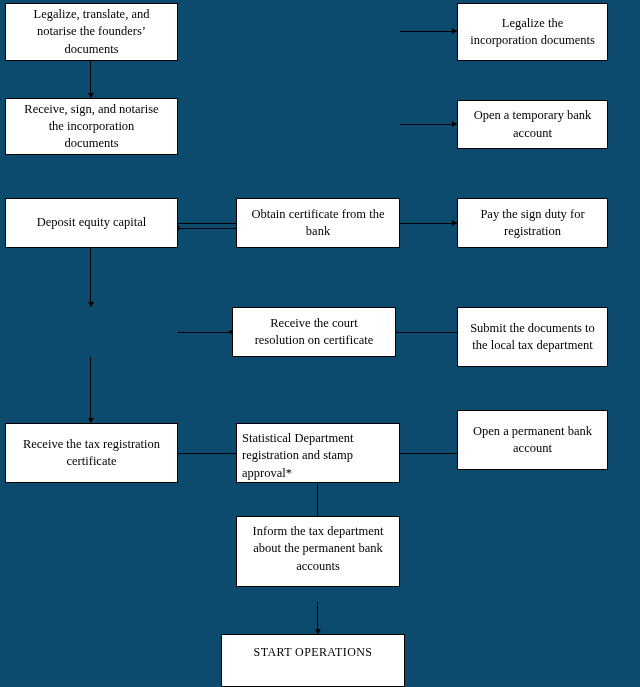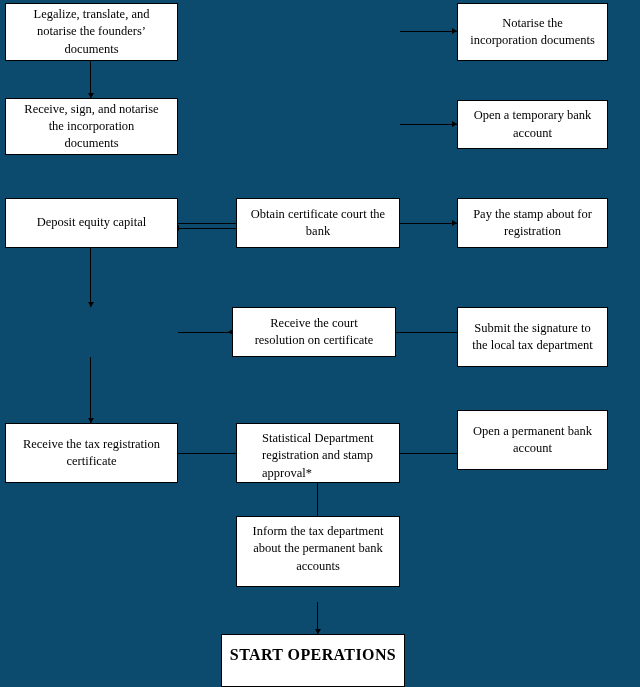"Notarise the" span.txt { text: Notarise -> Legalize }
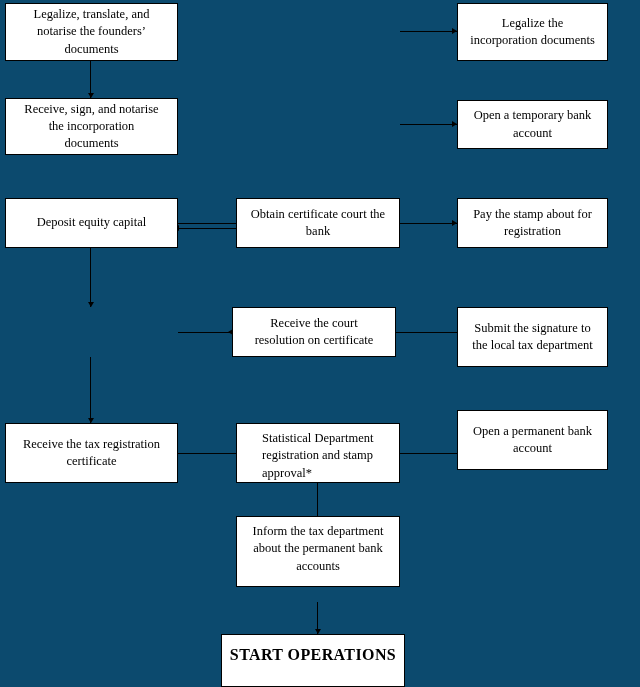"Obtain certificate court the" span.txt { text: court -> from }
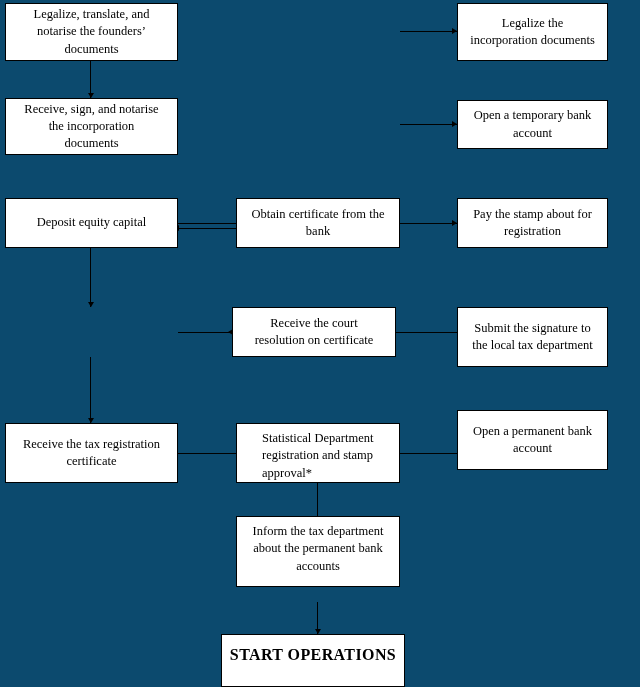"Pay the stamp about for" span.txt { text: stamp about -> sign duty }
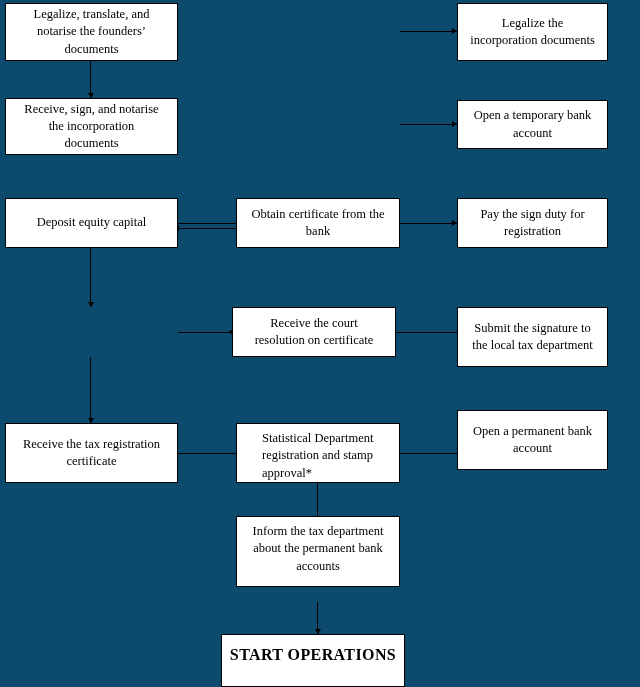"Submit the signature to" span.txt { text: signature -> documents }
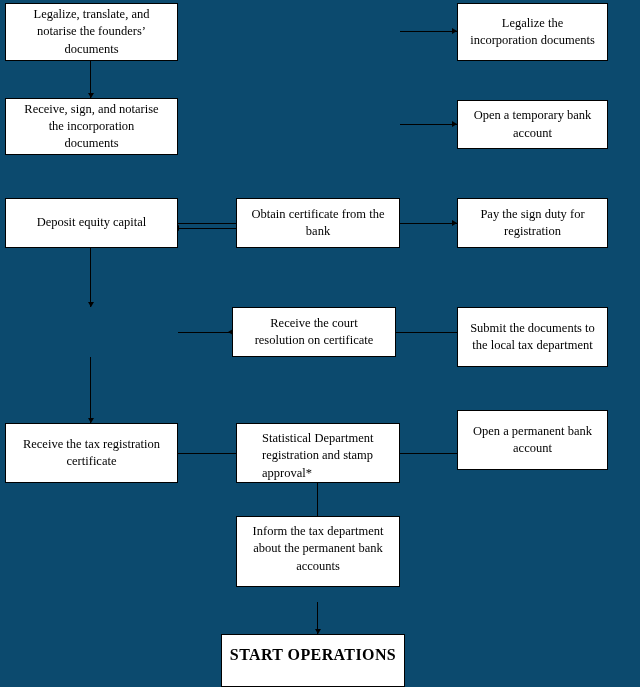"Statistical Department" .node.align-left .txt { margin-left: 20px -> none }
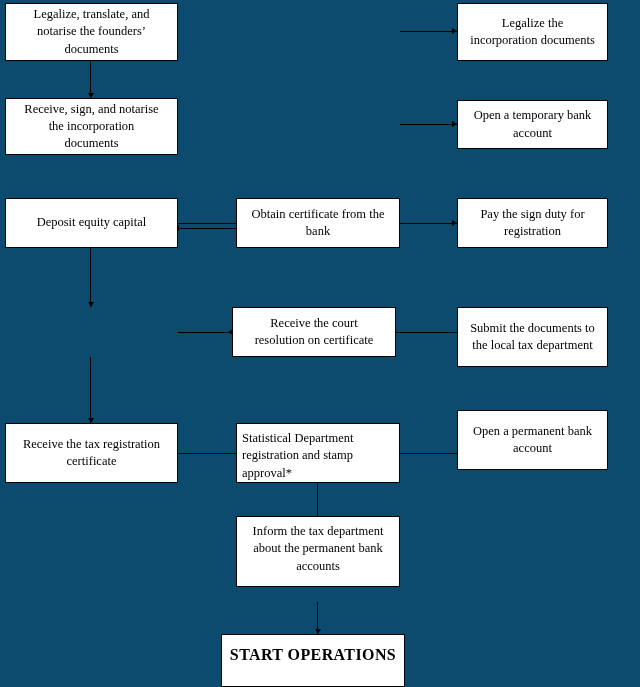"START OPERATIONS" .node.terminal { font-size: 16px -> 12px; font-weight: bold -> normal }
